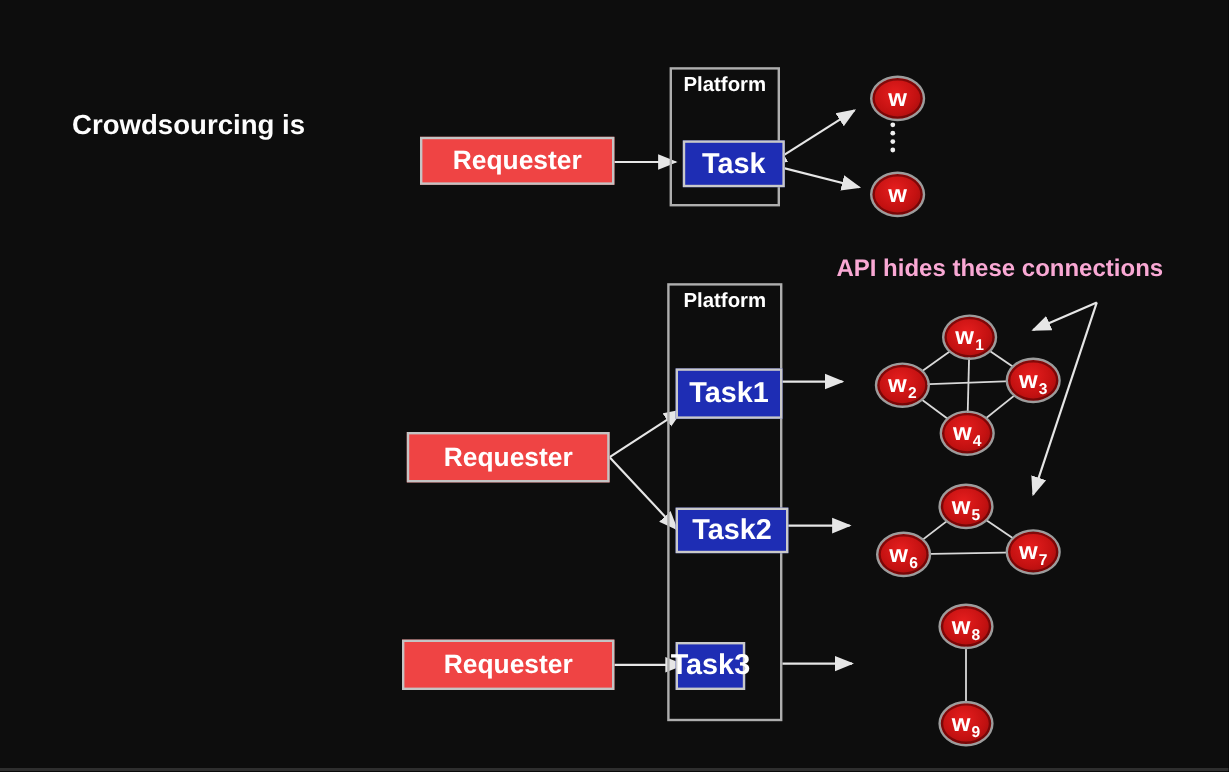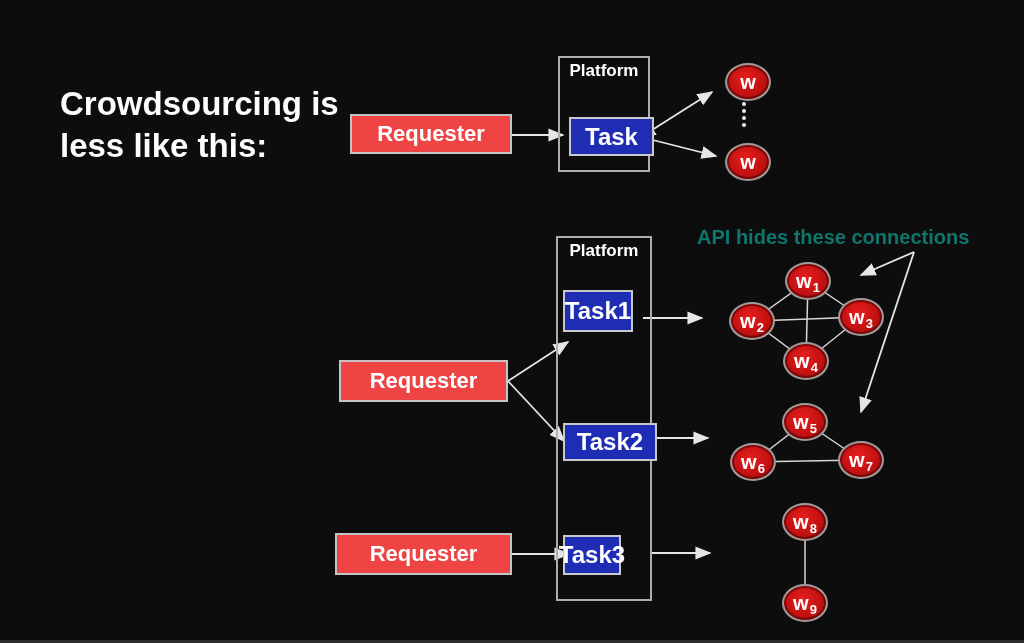"Crowdsourcing is" .headline { font-size: 33px -> 23px }
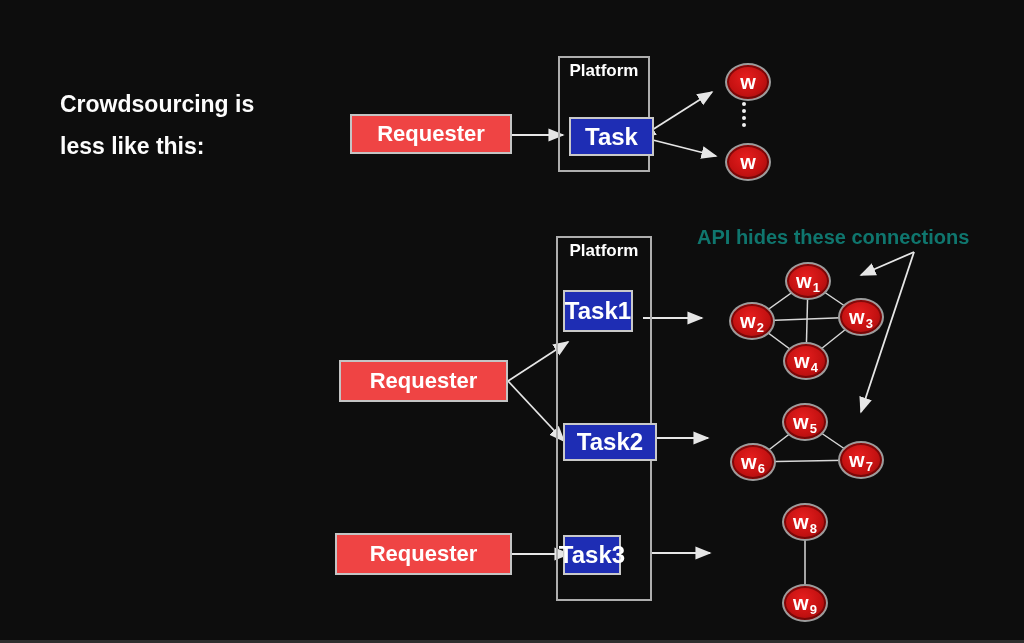"less like this:" div { html: <div>less like this:</div> -> none }
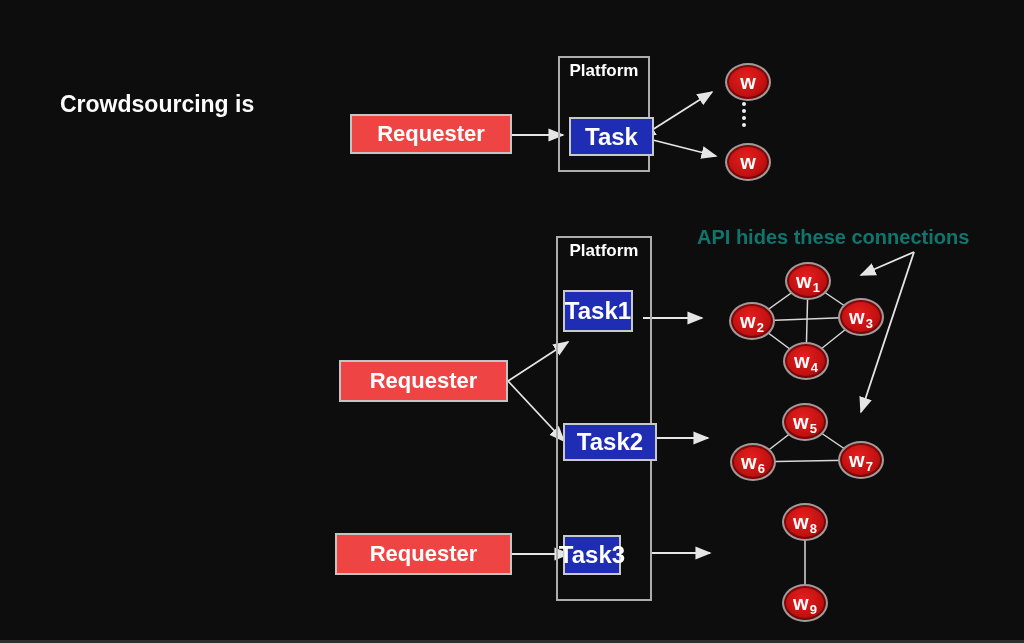"API hides these connections" .api-note { color: #0f766e -> #f9a8d4; margin-top: 13px -> none }
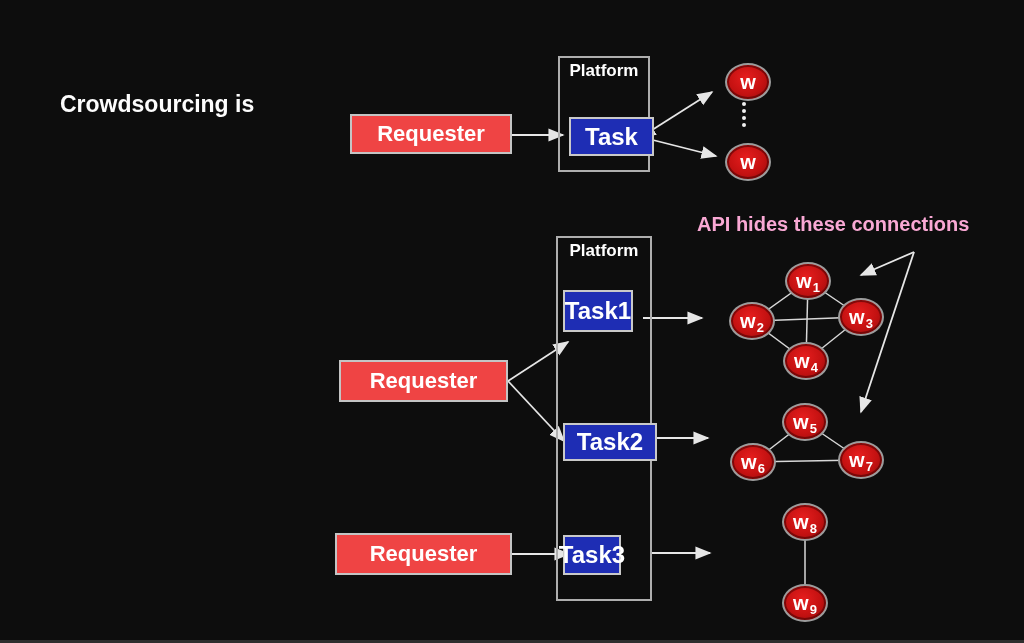"Task1" div.box { top: 290px -> 307px; width: 70px -> 89px }
